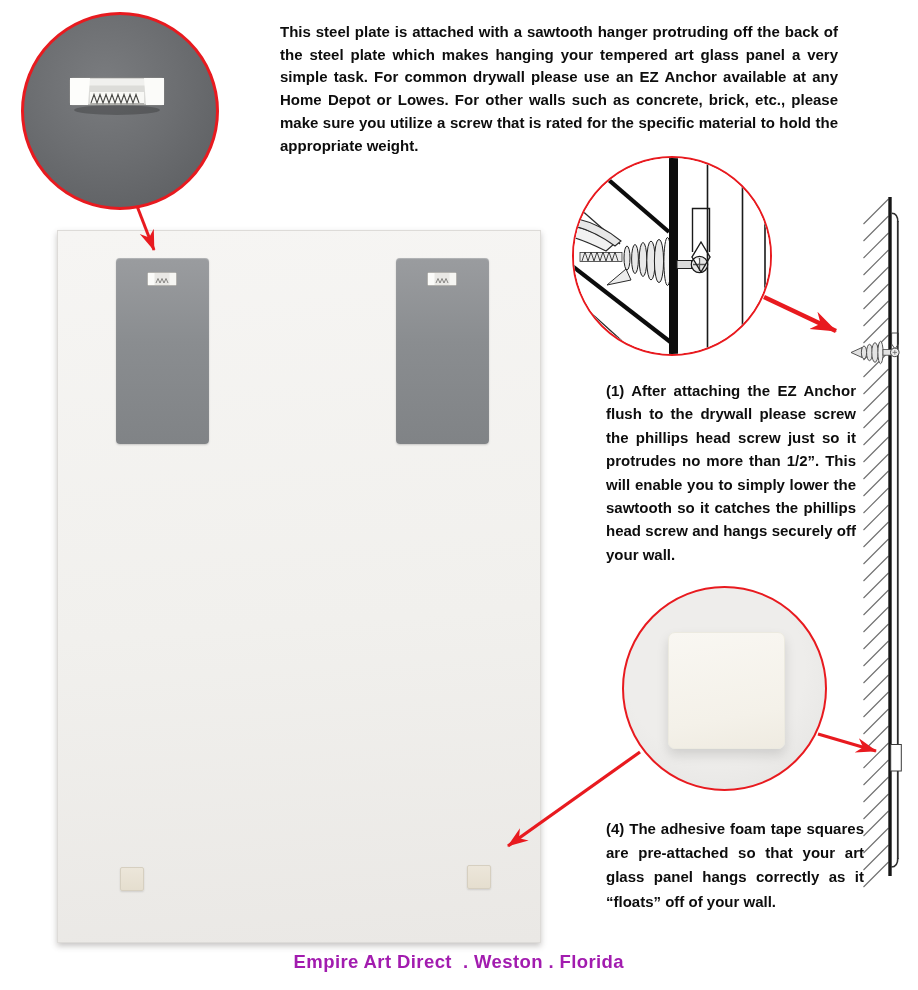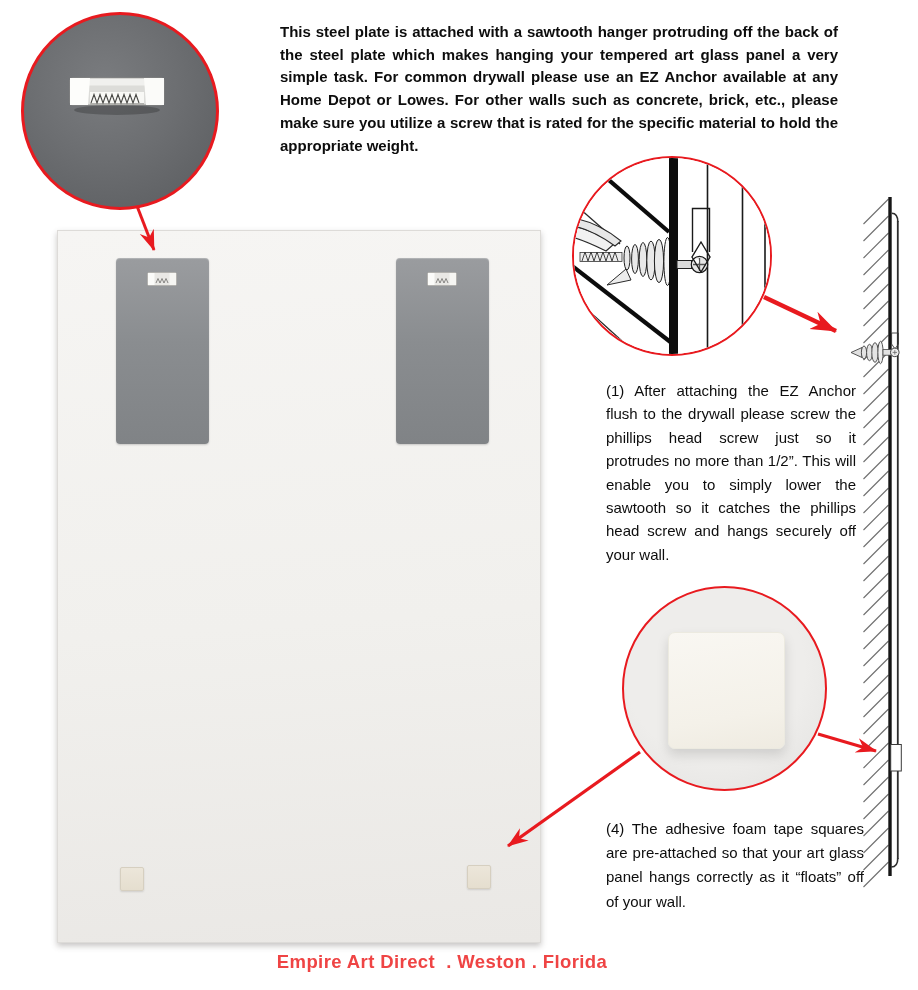"(1) After attaching the EZ" .step { font-weight: normal -> bold }
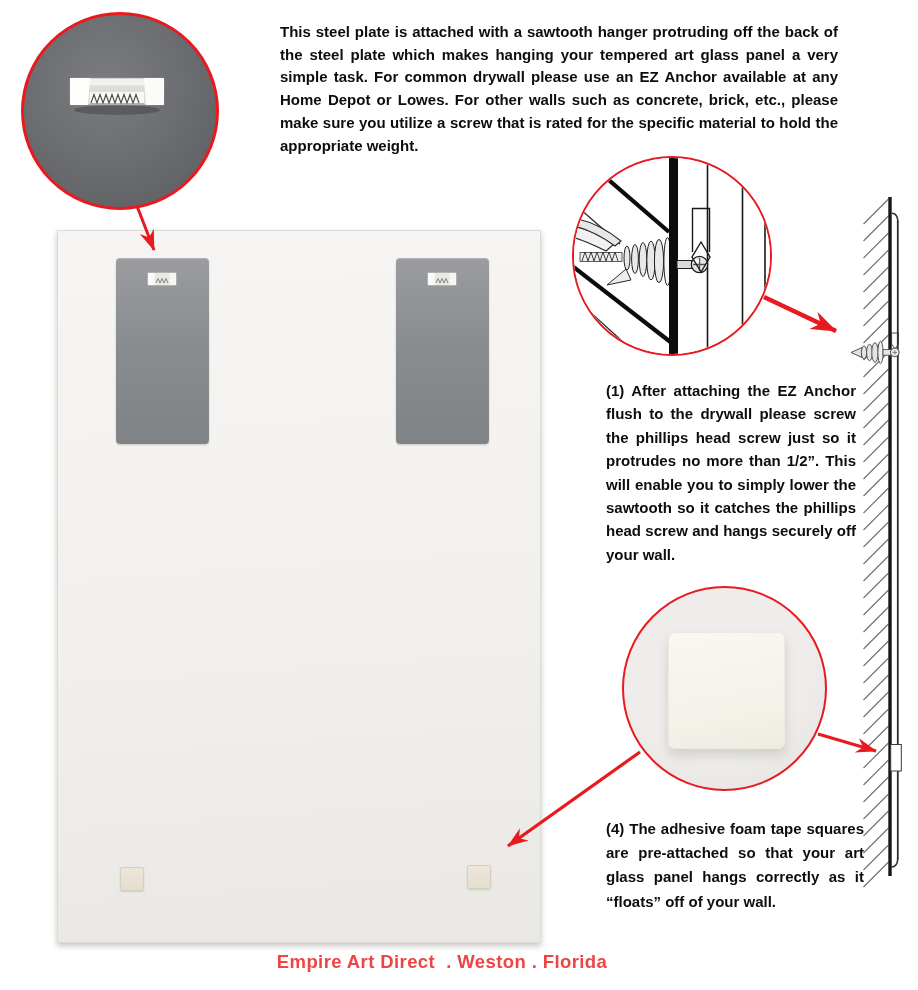"Empire Art Direct . Weston" .brand { color: #ef4444 -> #a21caf; left: 242px -> 224px; text-align: center -> right }
